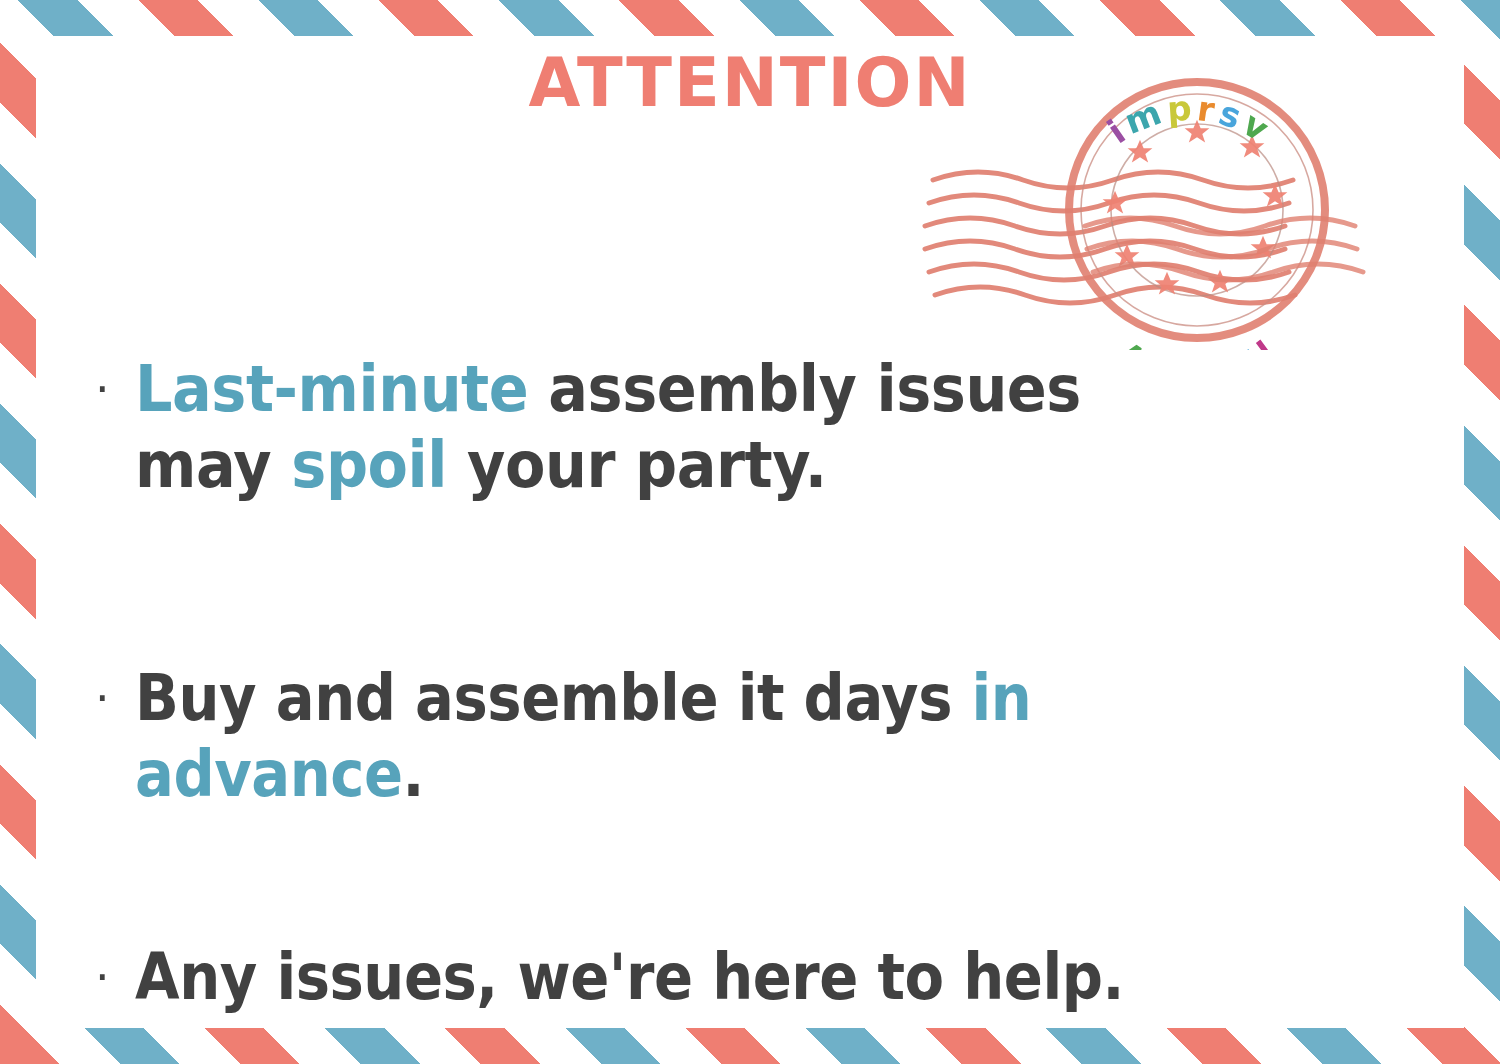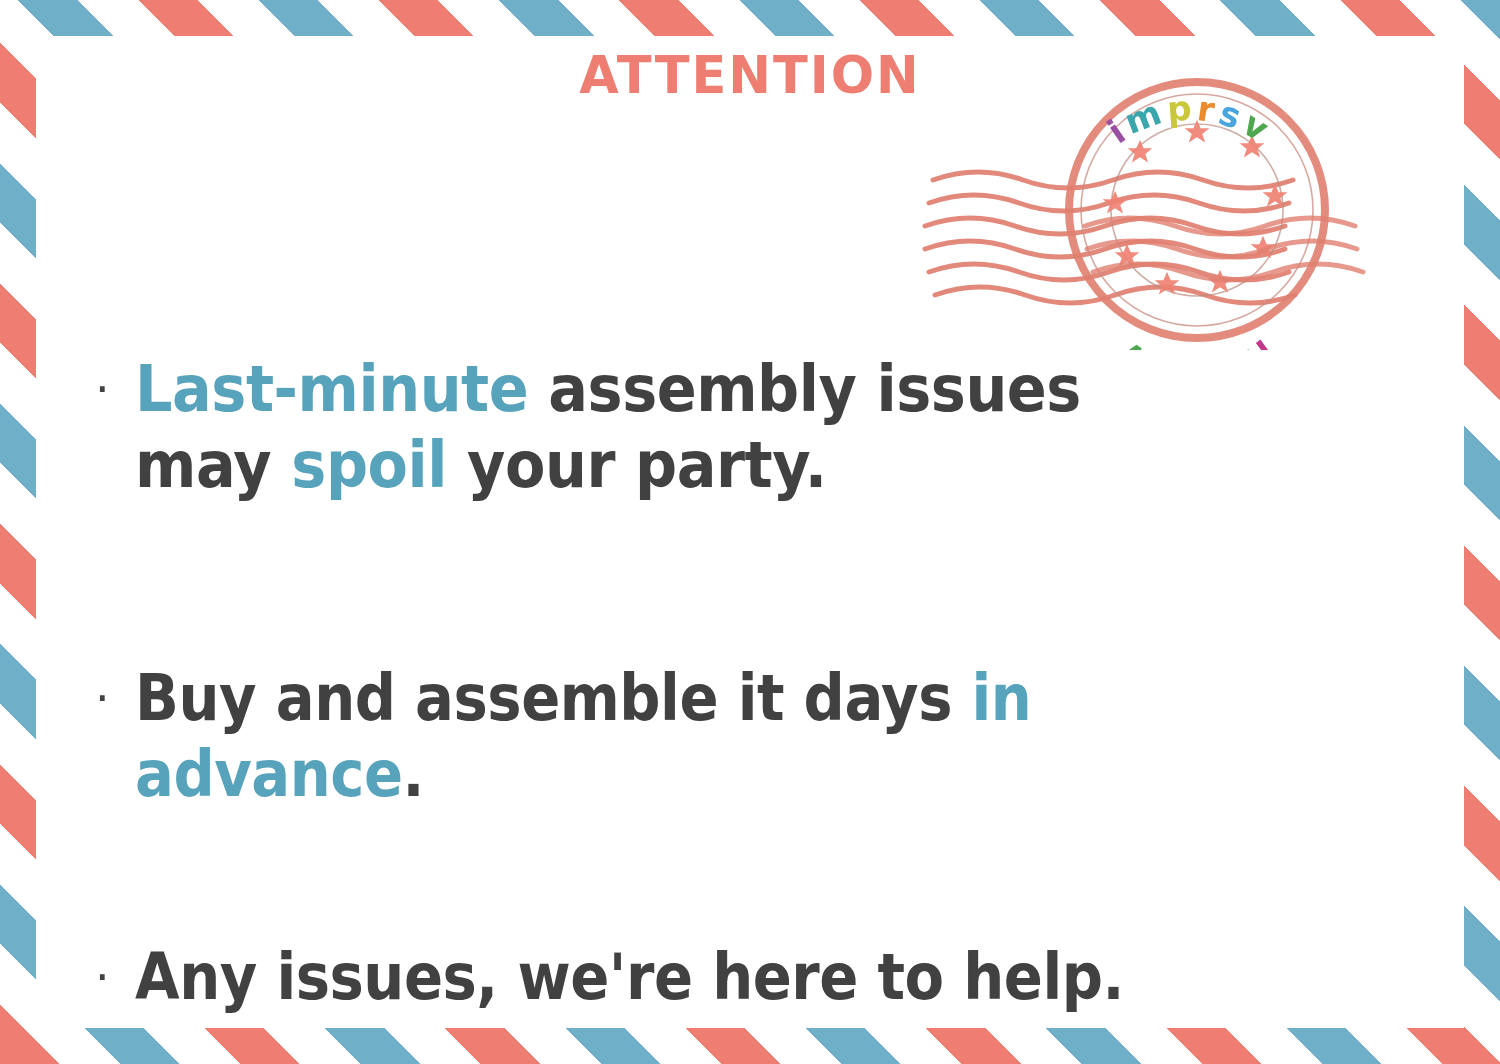"ATTENTION" #title { font-size: 51px -> 67px }
